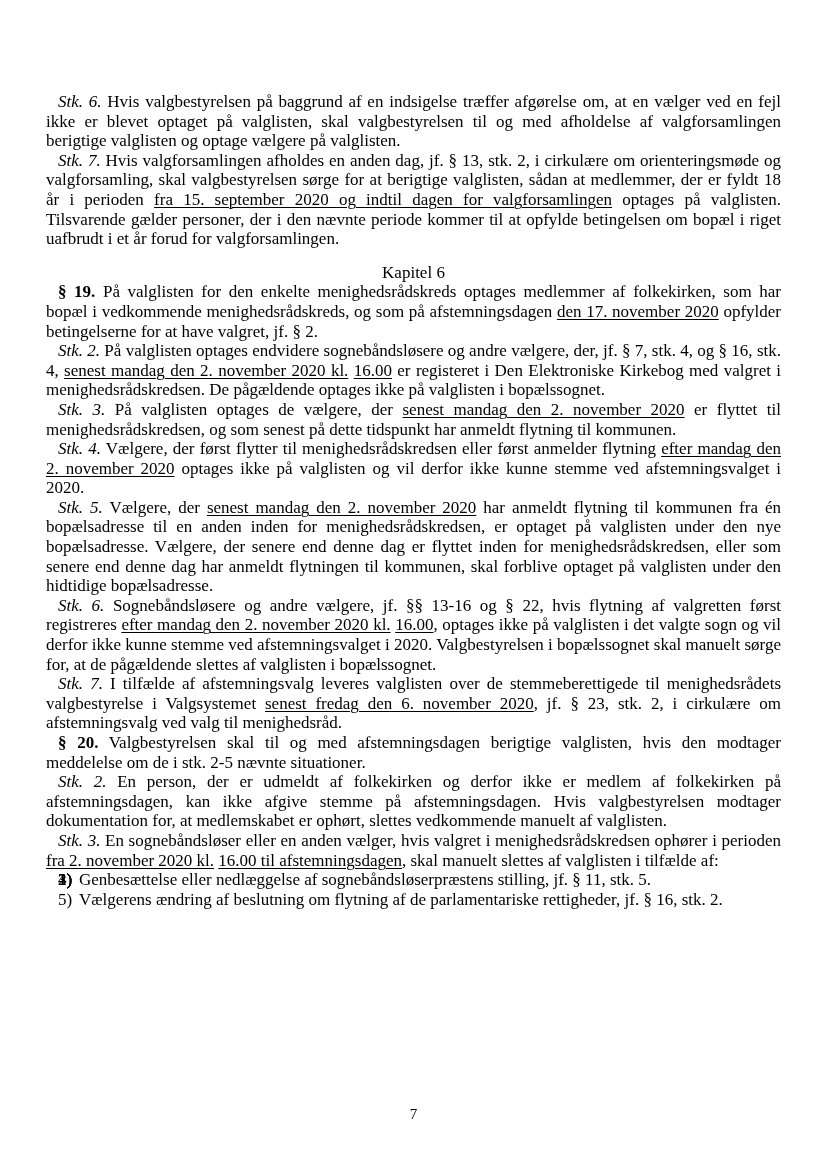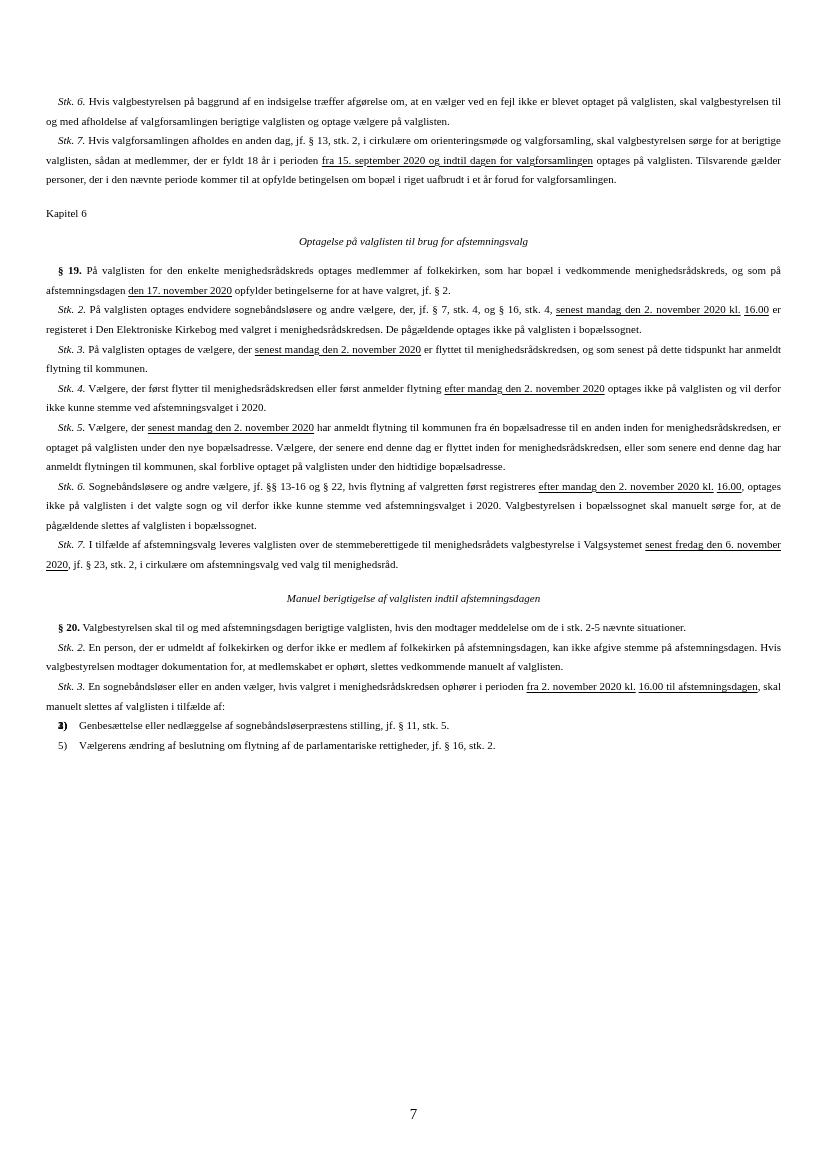"Stk. 6. Hvis valgbestyrelsen på" .content { font-size: 11px -> 17px }
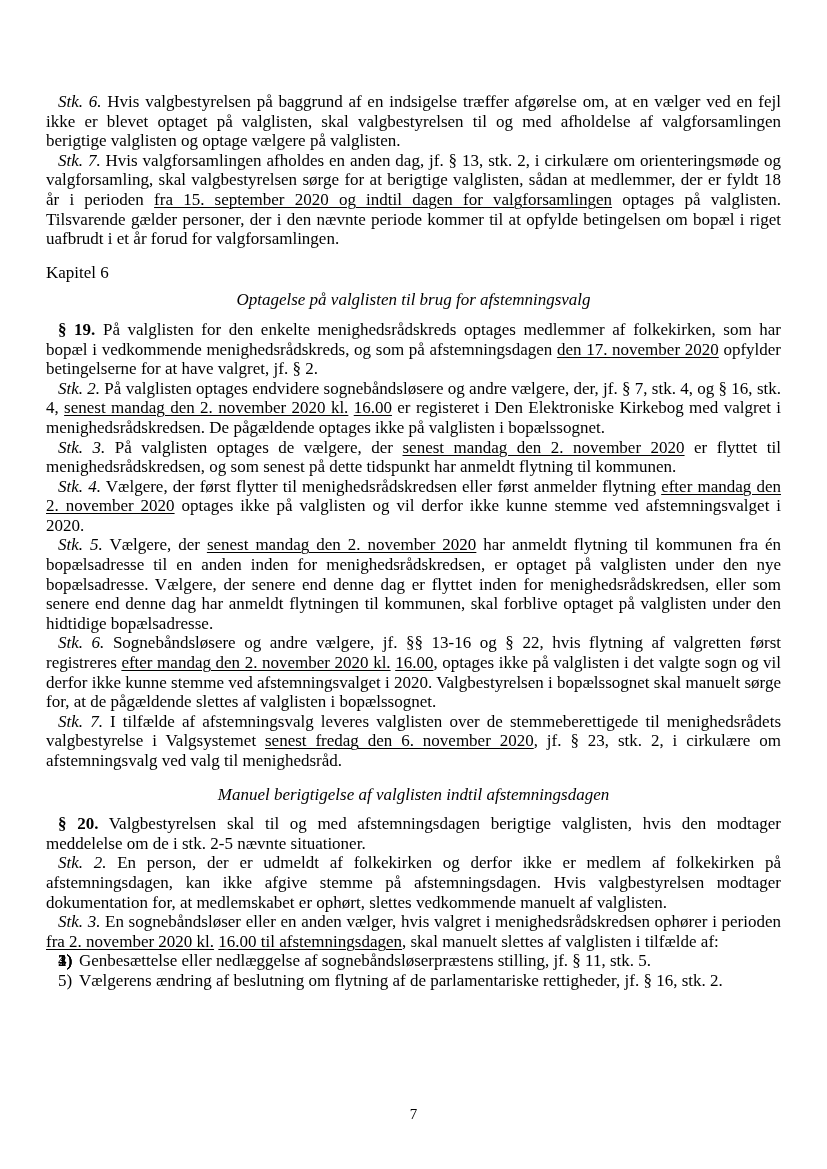"Kapitel 6" p.chapter-heading { margin-bottom: 8px -> 0; text-align: left -> center }
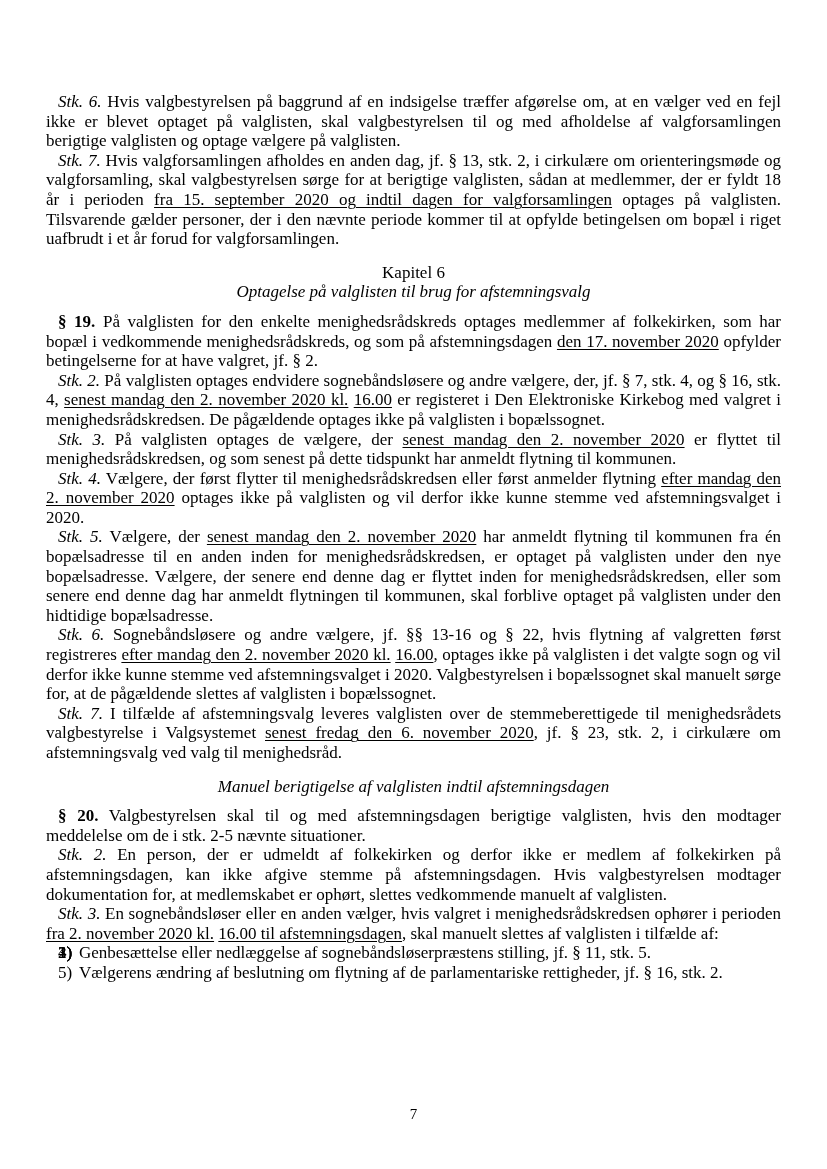"Optagelse på valglisten til brug" p.section-heading { html: <p><span>Optagelse på valglisten til brug for afstemningsvalg</span></p> -> none }
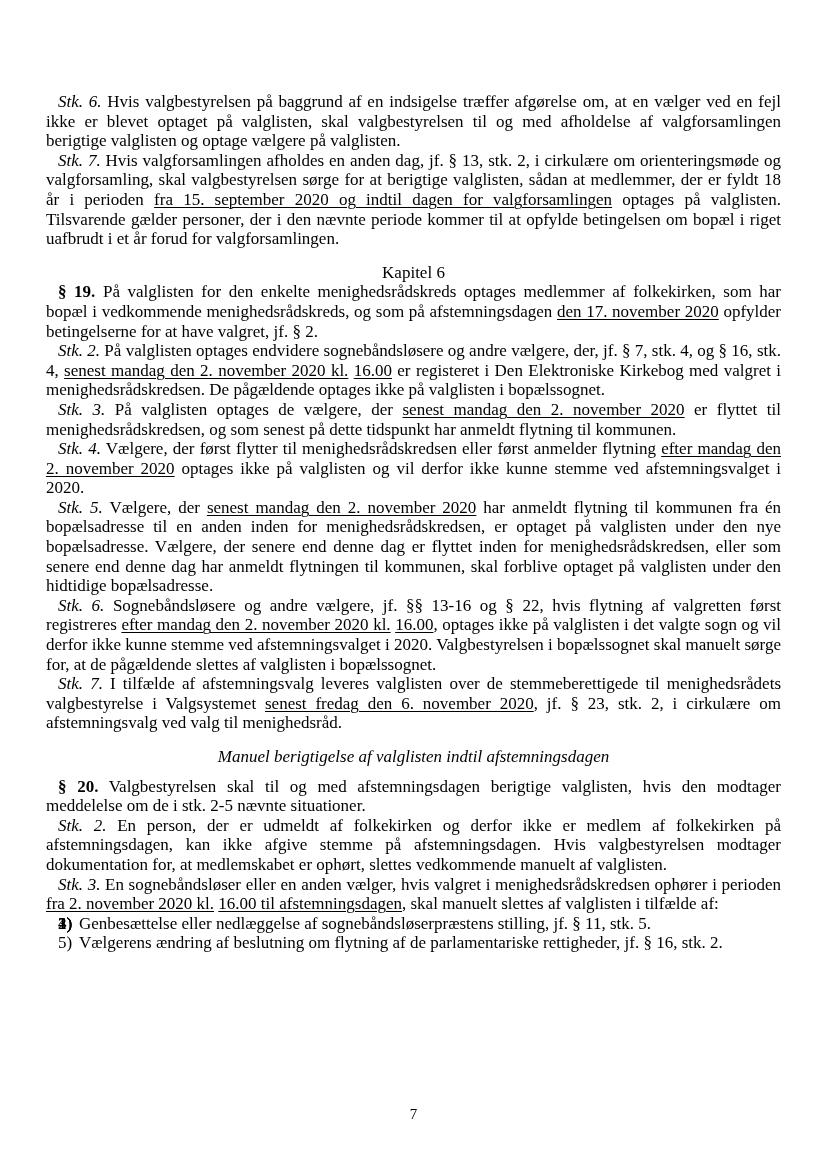"Manuel berigtigelse af valglisten indtil" p.section-heading { html: <p><span>Manuel berigtigelse af valglisten indtil afstemningsdagen</span></p> -> none }
